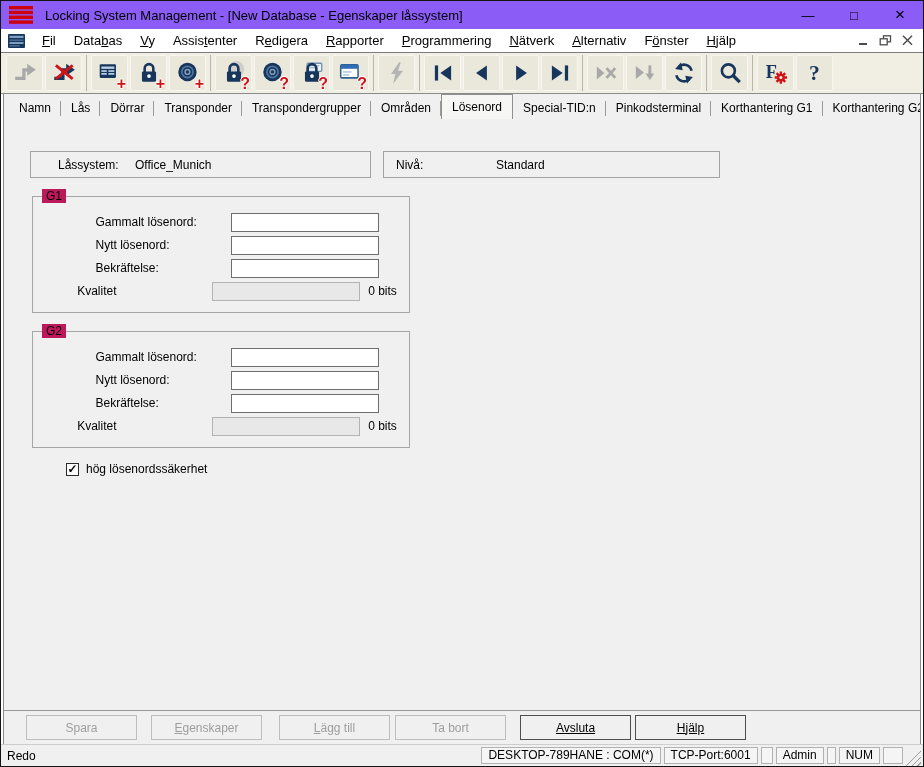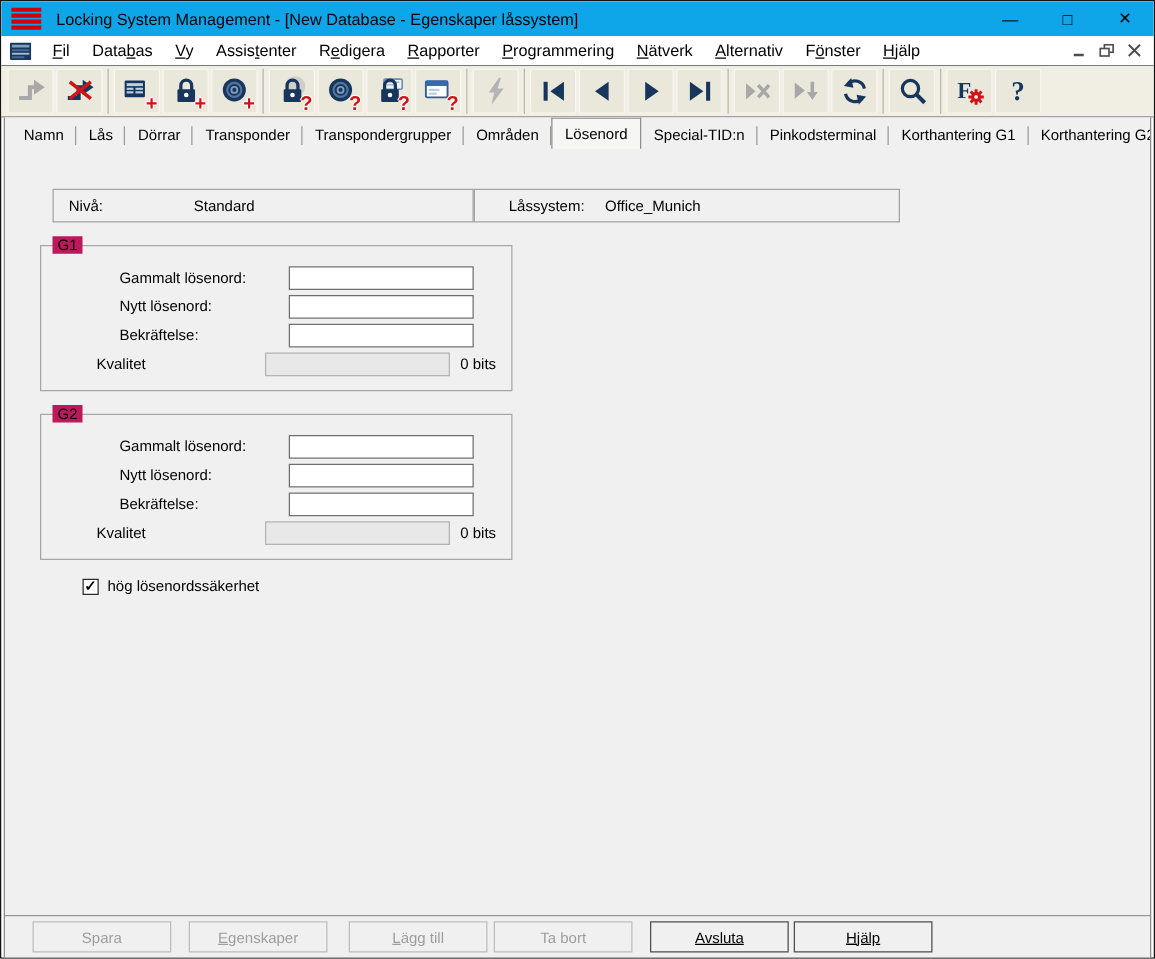"Locking System Management - [New" .titlebar { background: #0ea5e9 -> #8b5cf6 }
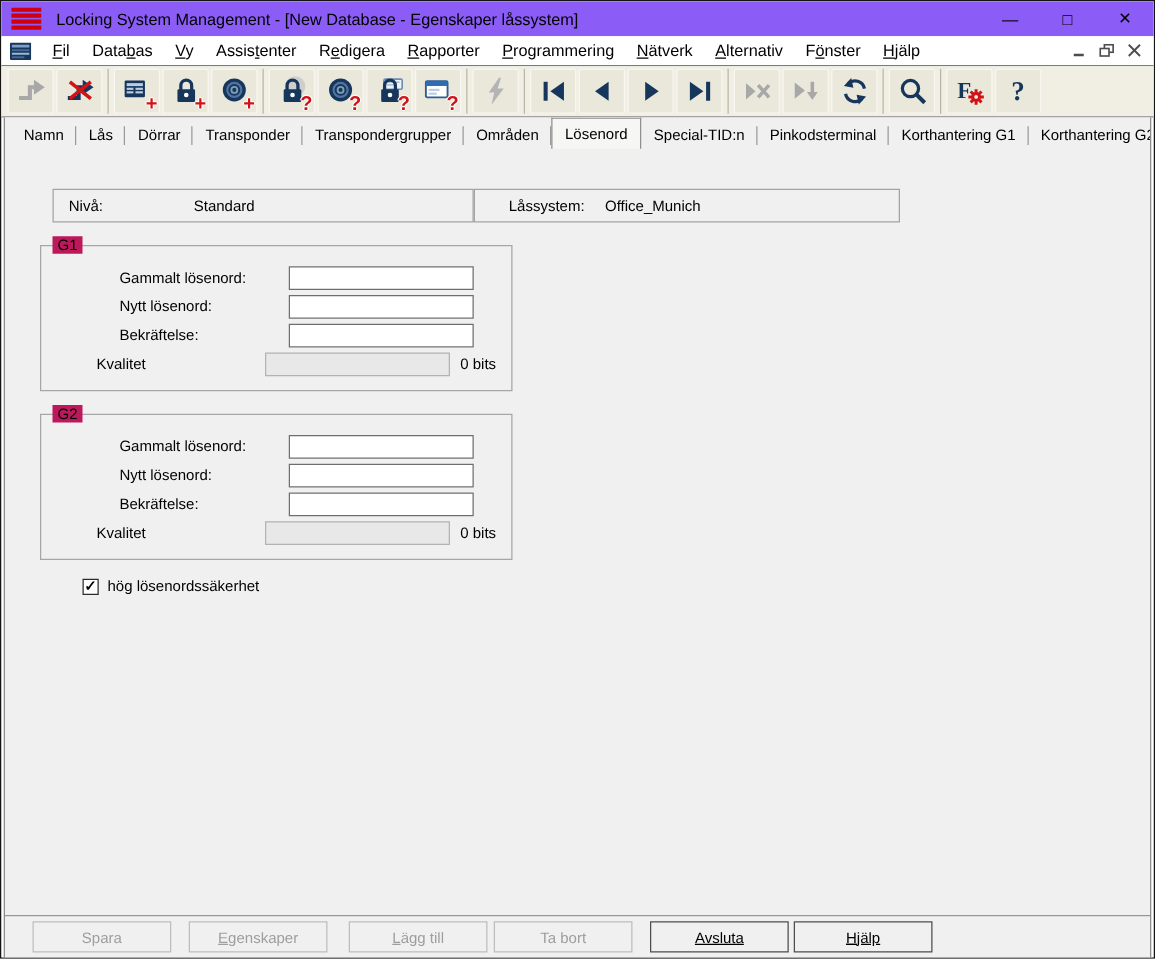"Nivå:" div.info-panel { order: before "Låssystem:" -> after "Låssystem:" }
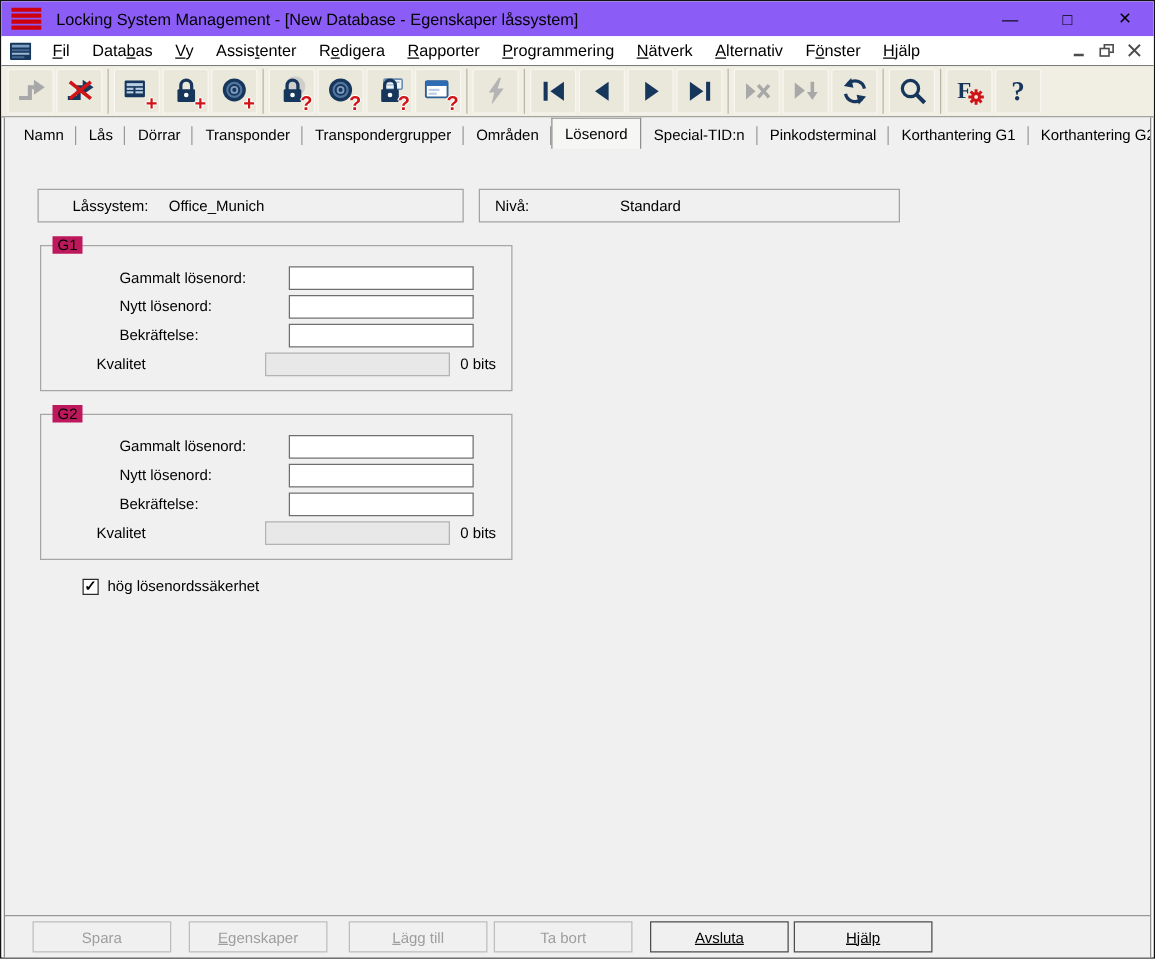"Redo" div.statusbar { html: none -> <div> <span>Redo</span> <span> <span>DESKTOP-789HANE : COM(*)</span> <span>TCP-Port:6001</span> <span></span> <span>Admin</span> <span></span> <span>NUM</span> <span></span> </span> <span></span> </div> }
